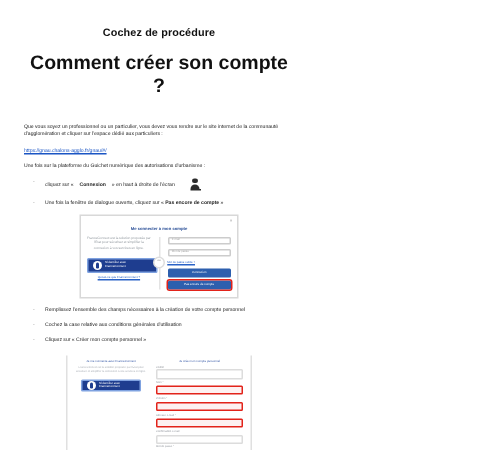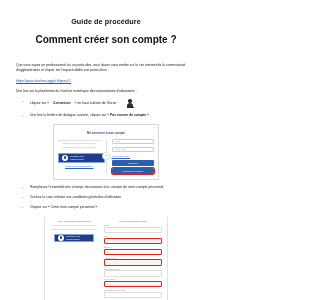"Guide de procédure" div.title { text: Guide -> Cochez }
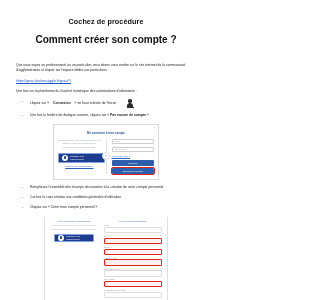"Comment créer son compte ?" .title2 { font-size: 10px -> 13px }
